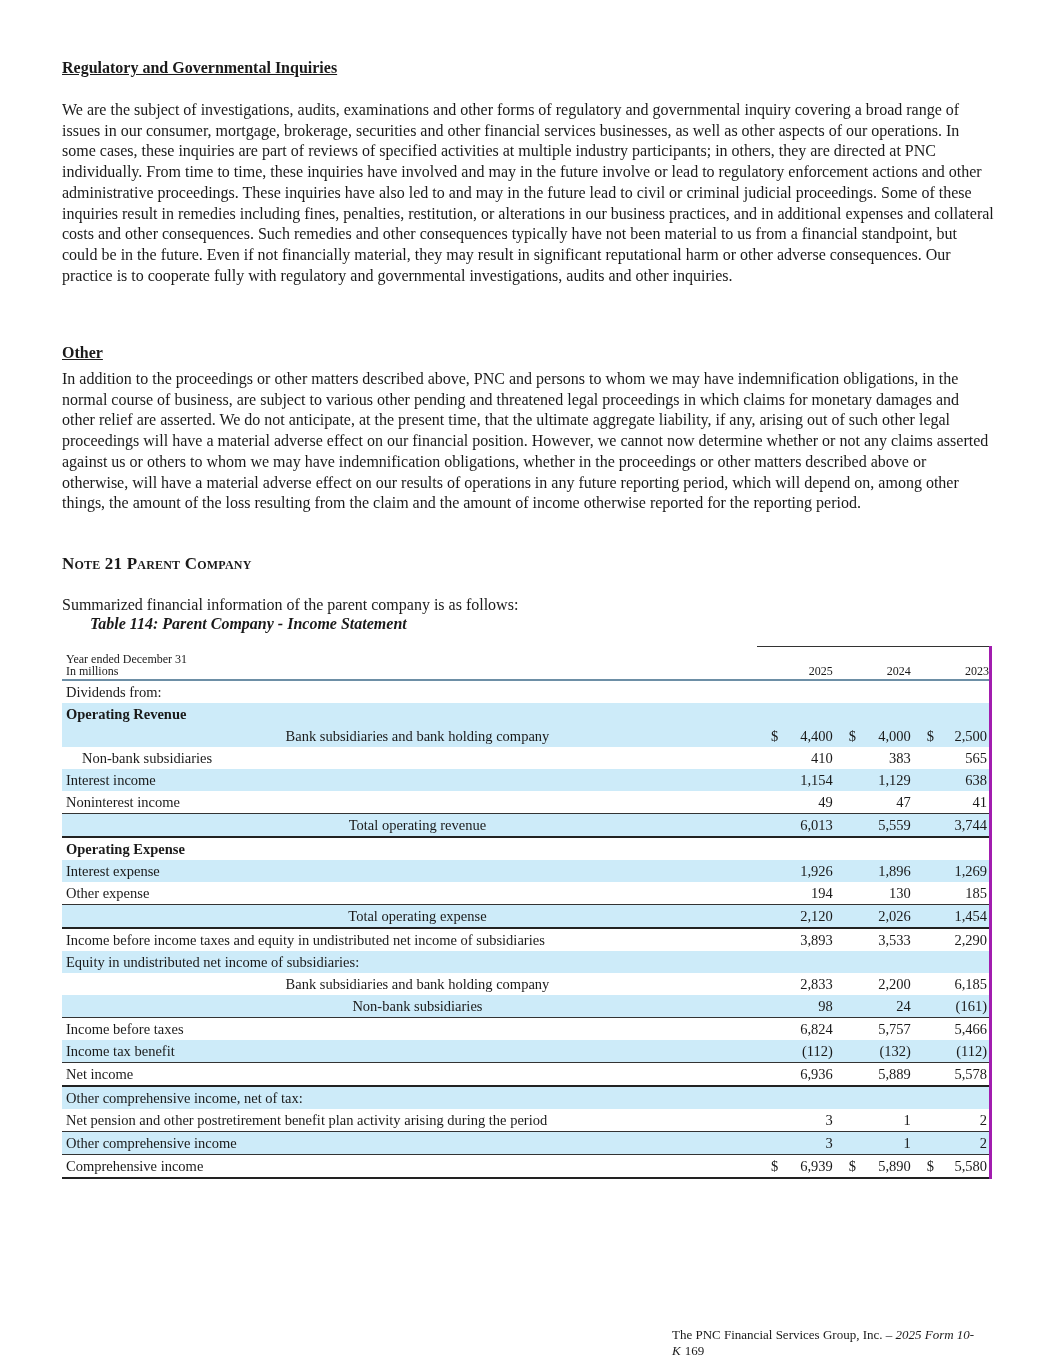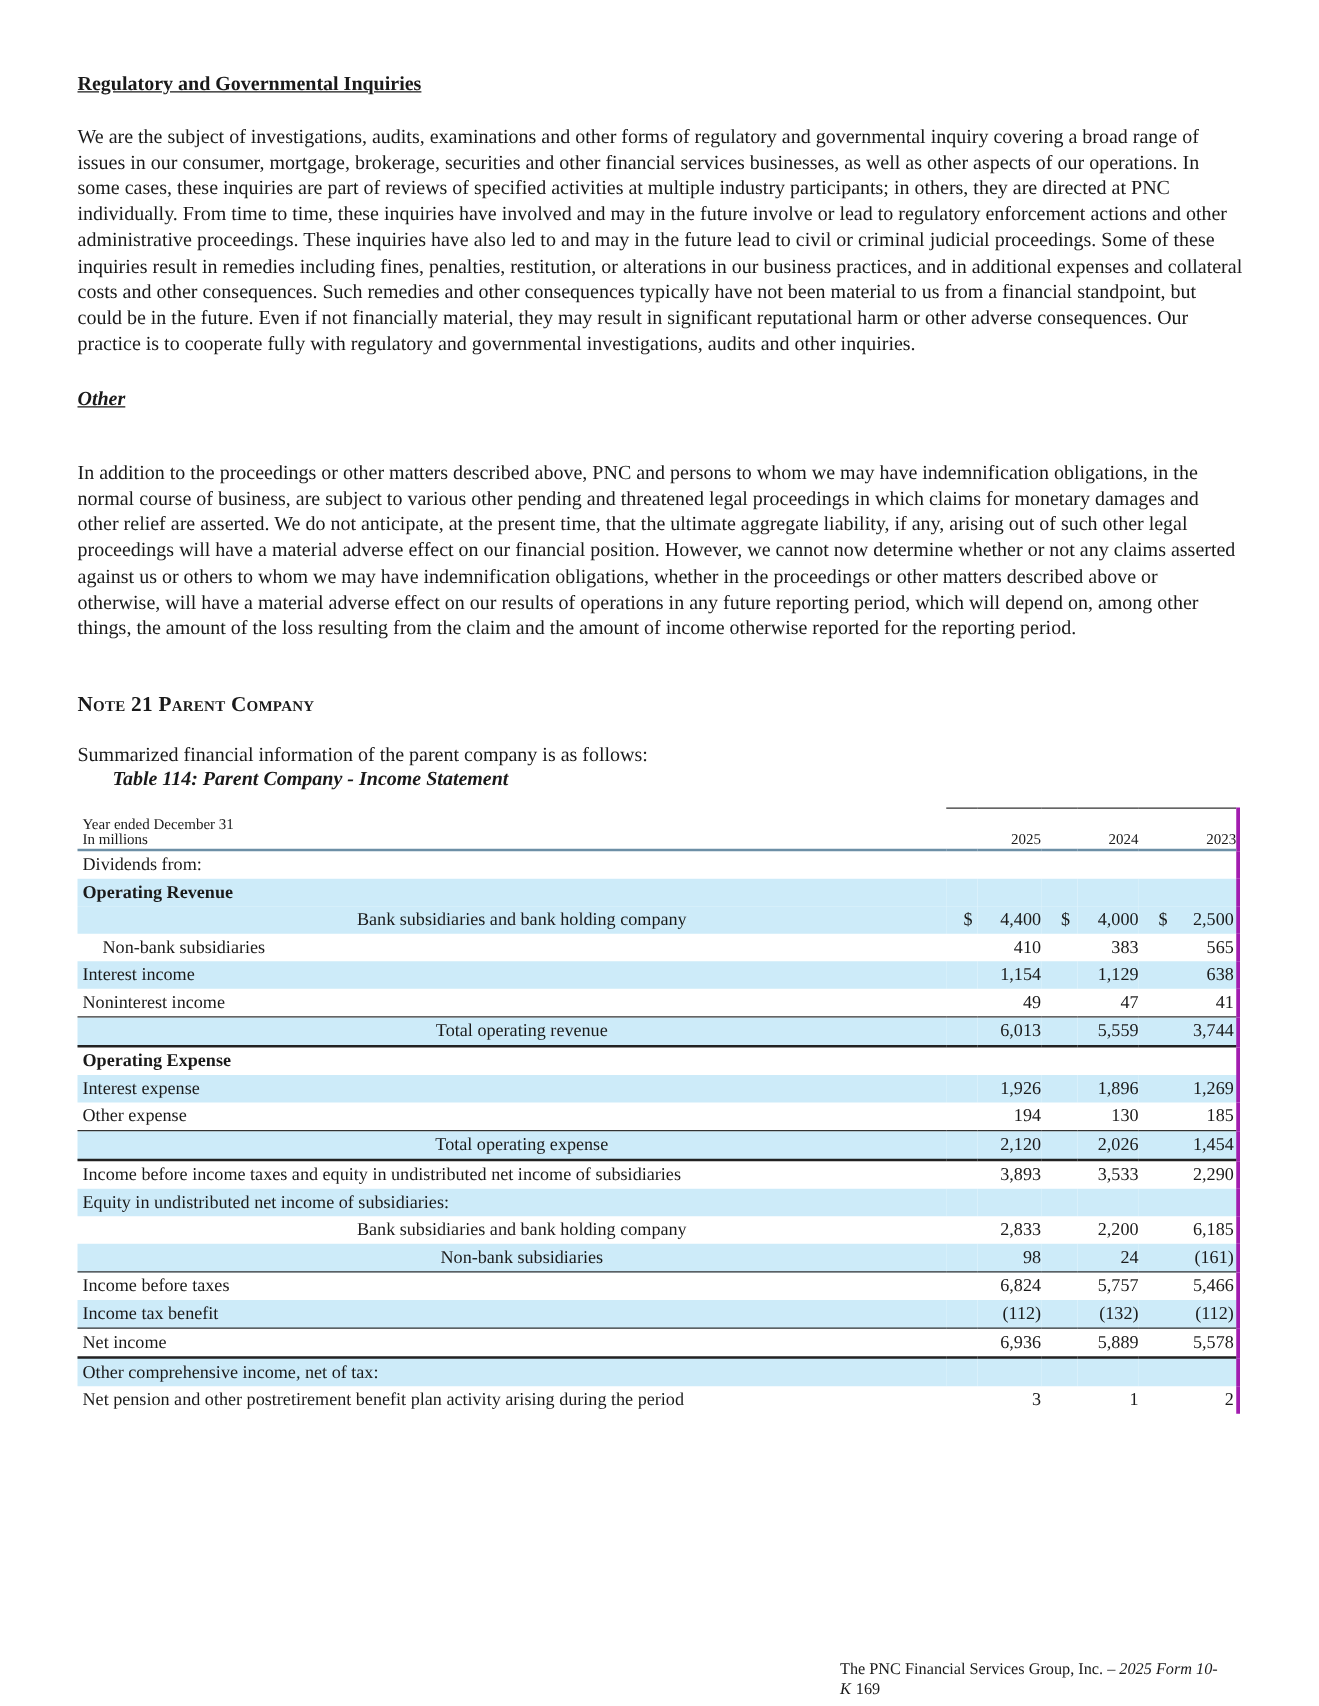"Other" div.h-underline { font-style: italic -> none; top: 311px -> 344px }
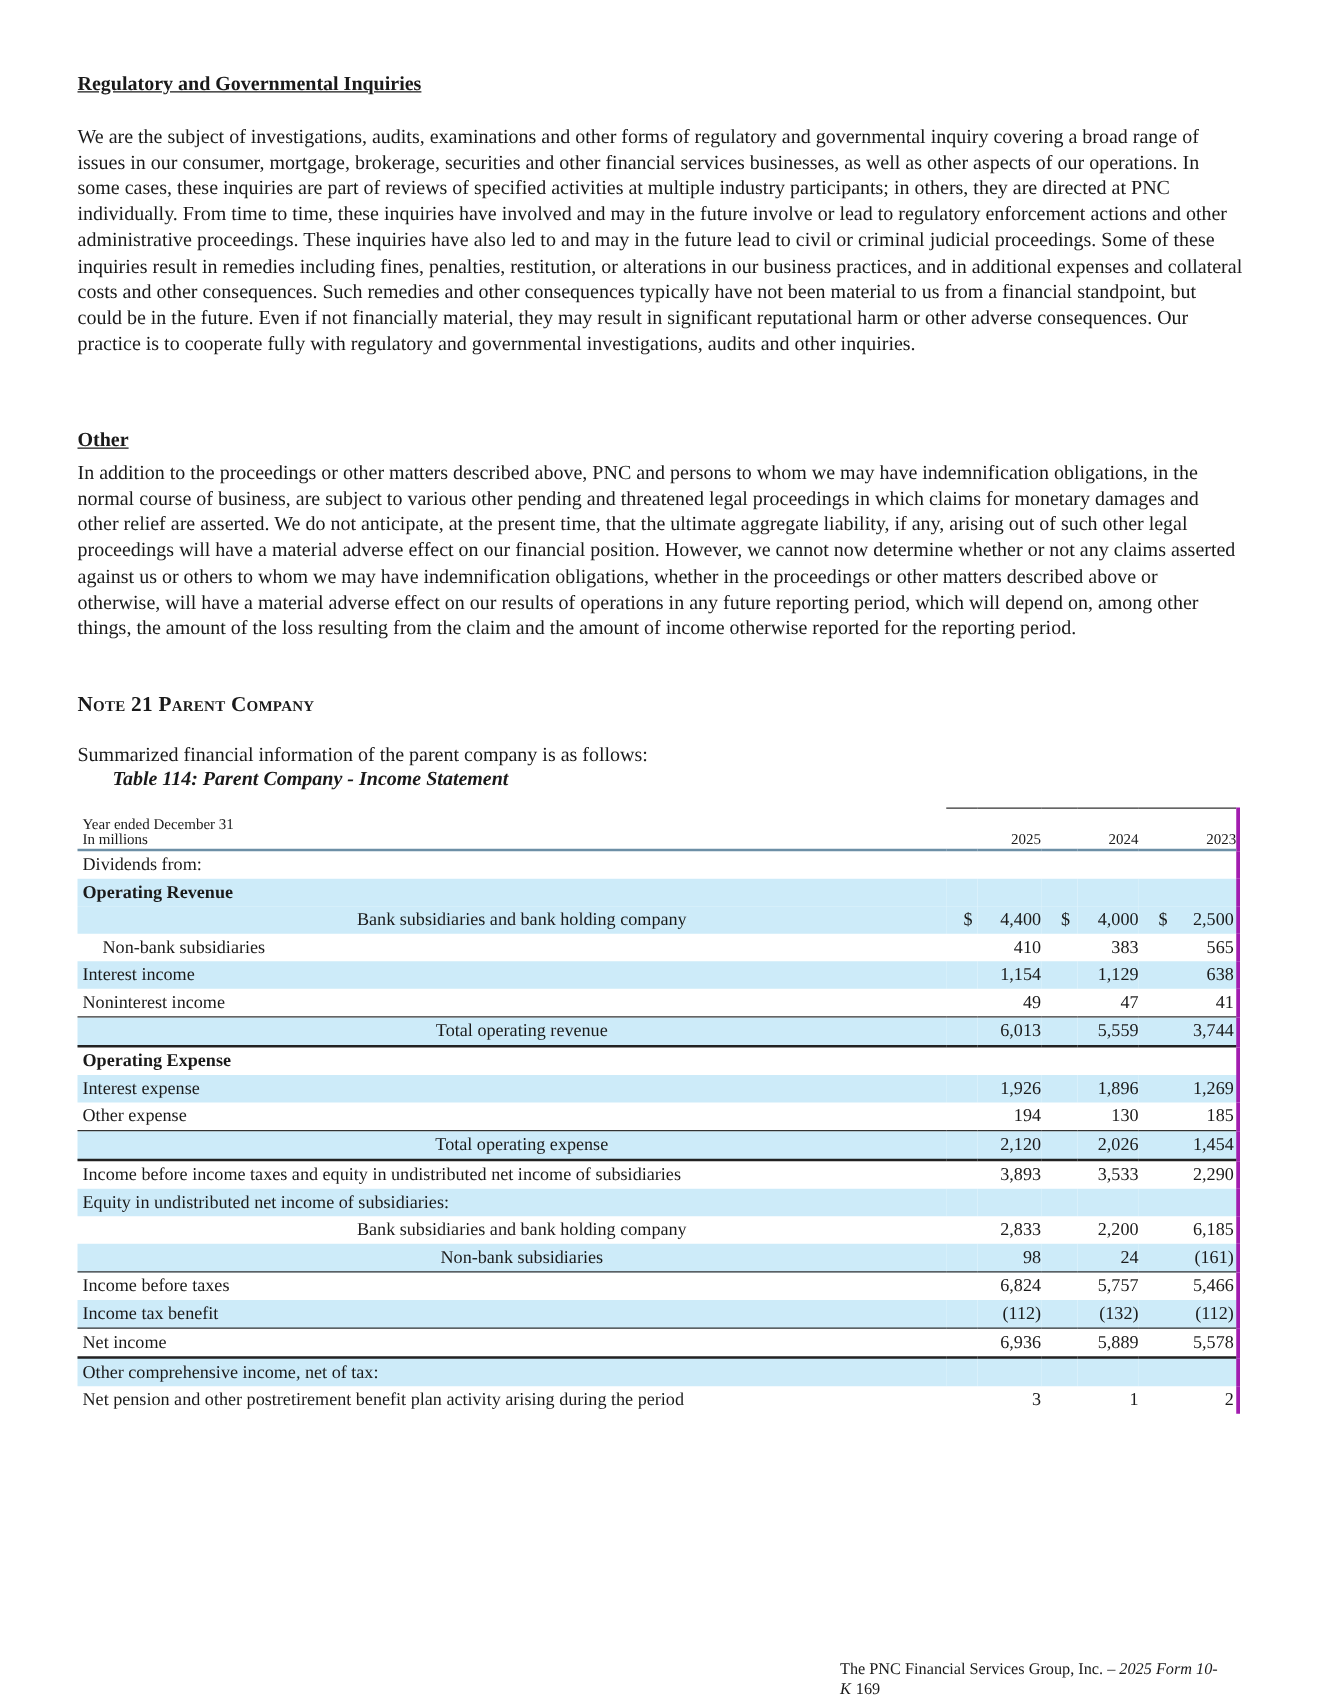"Other comprehensive income" tr.rows { html: none -> <tr> <td>Other comprehensive income</td> <td></td> <td>3</td> <td></td> <td>1</td> <td></td> <td>2</td> </tr> }
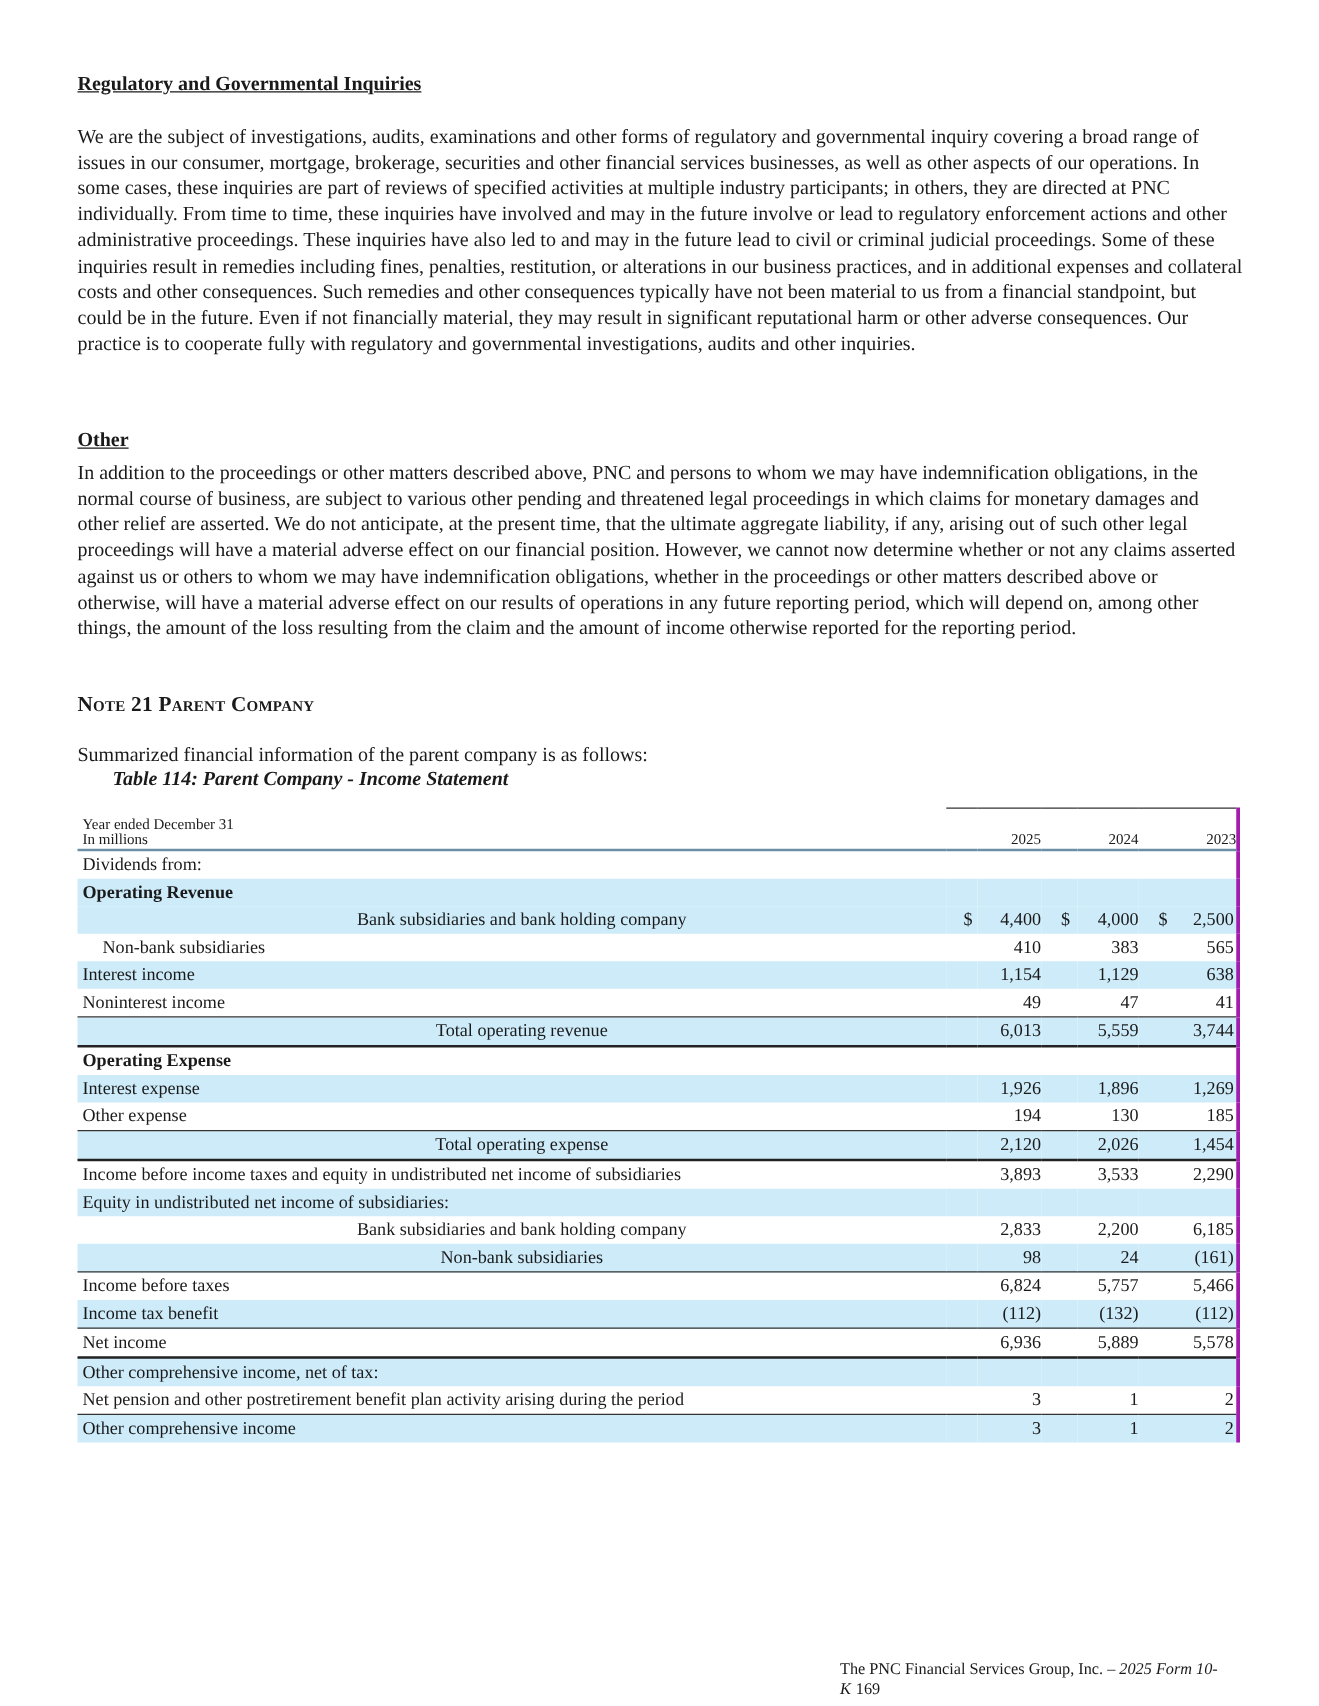"Comprehensive income" tr.rows { html: none -> <tr> <td>Comprehensive income</td> <td>$</td> <td>6,939</td> <td>$</td> <td>5,890</td> <td>$</td> <td>5,580</td> </tr> }
